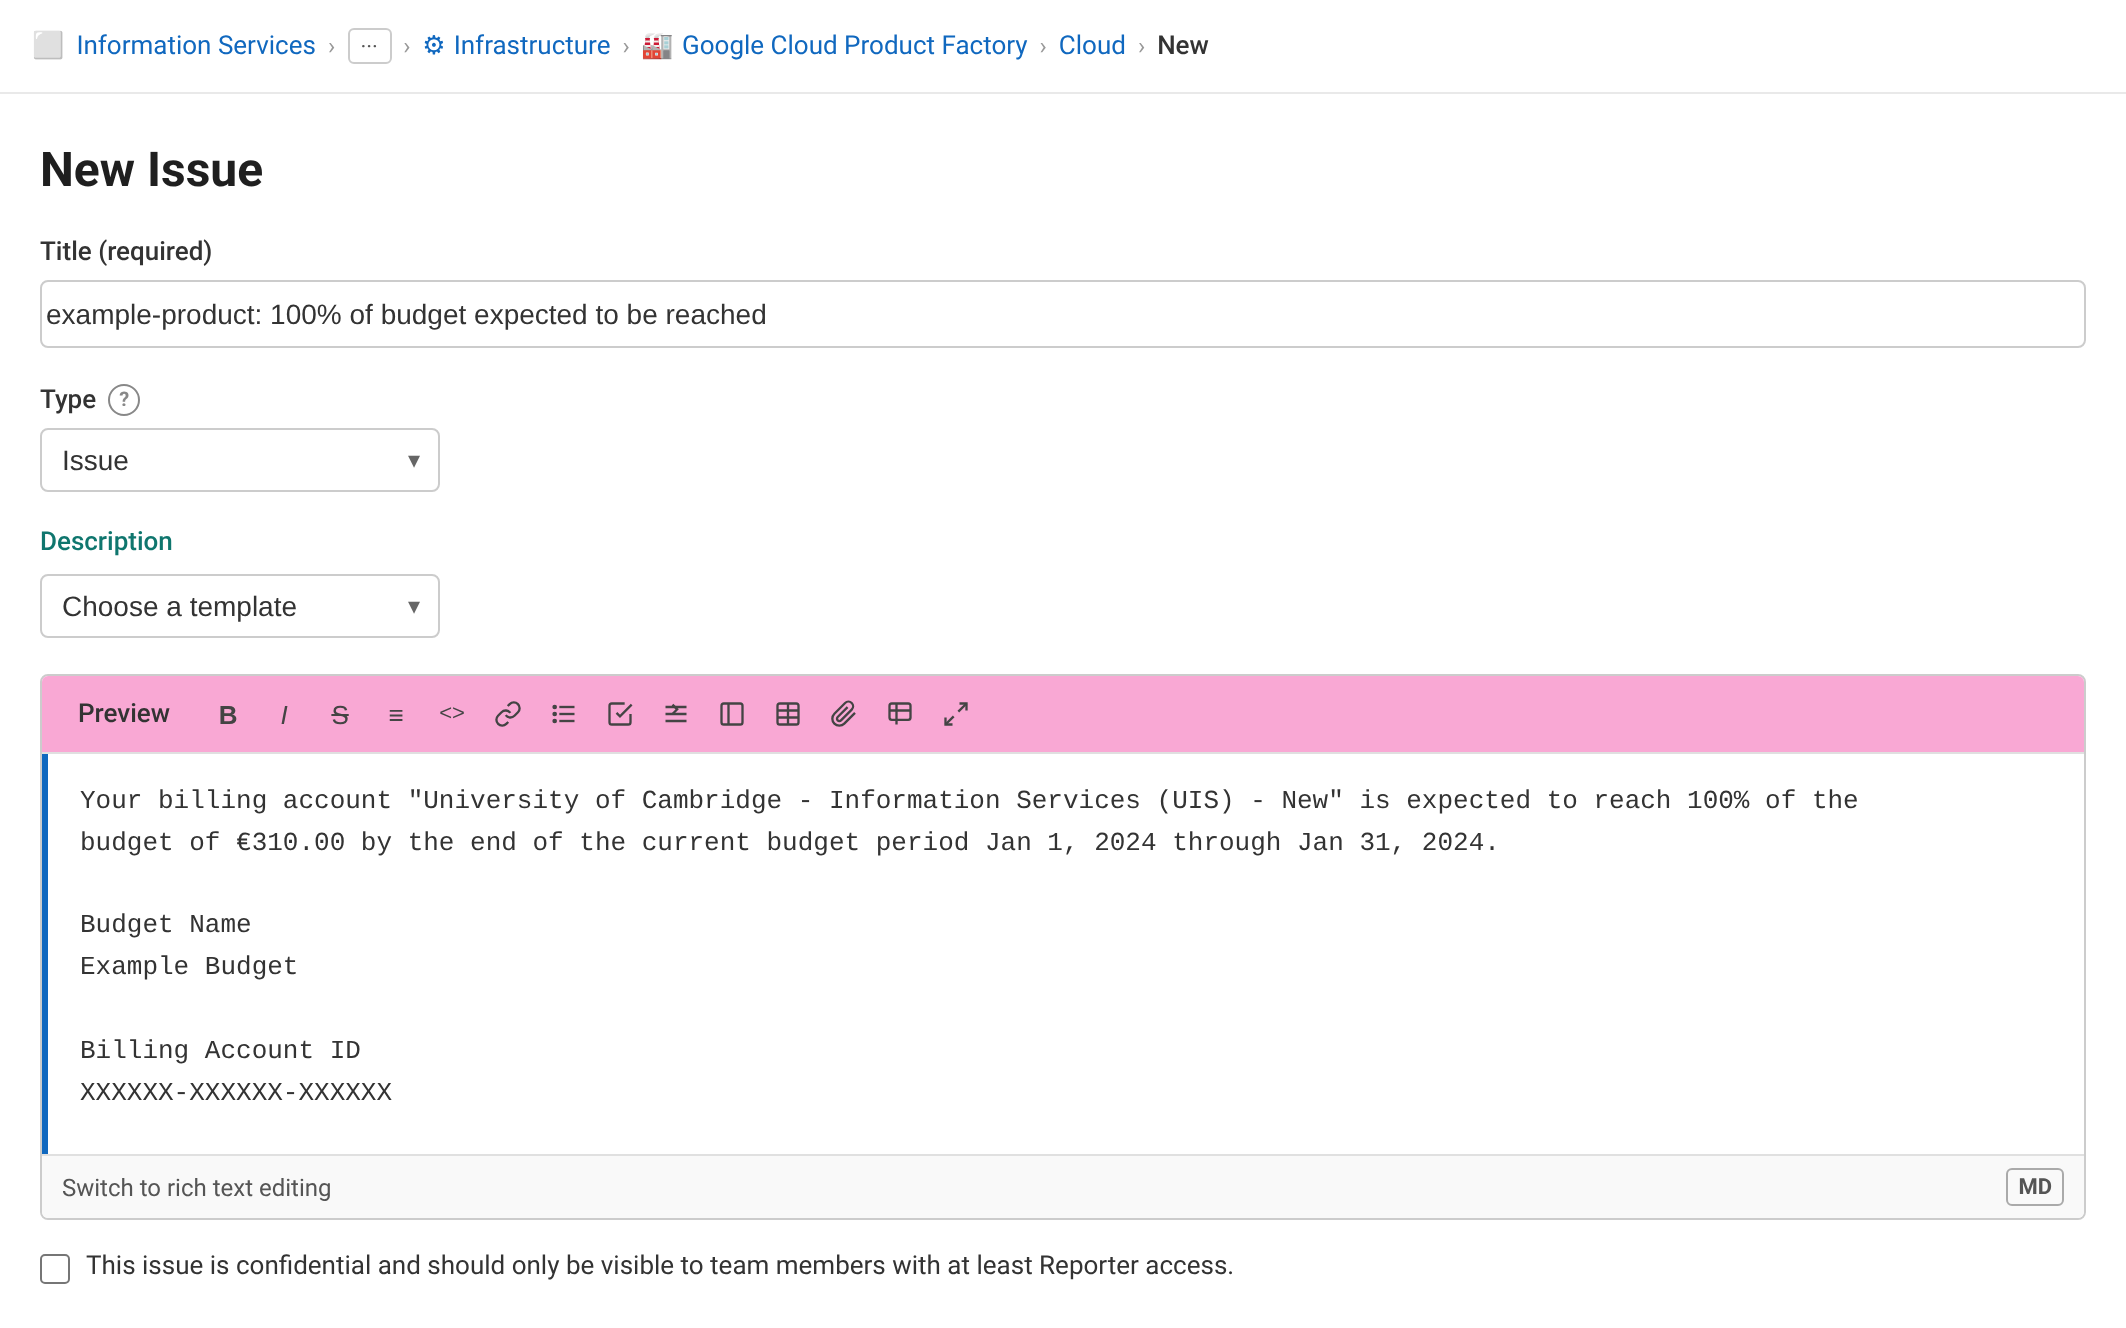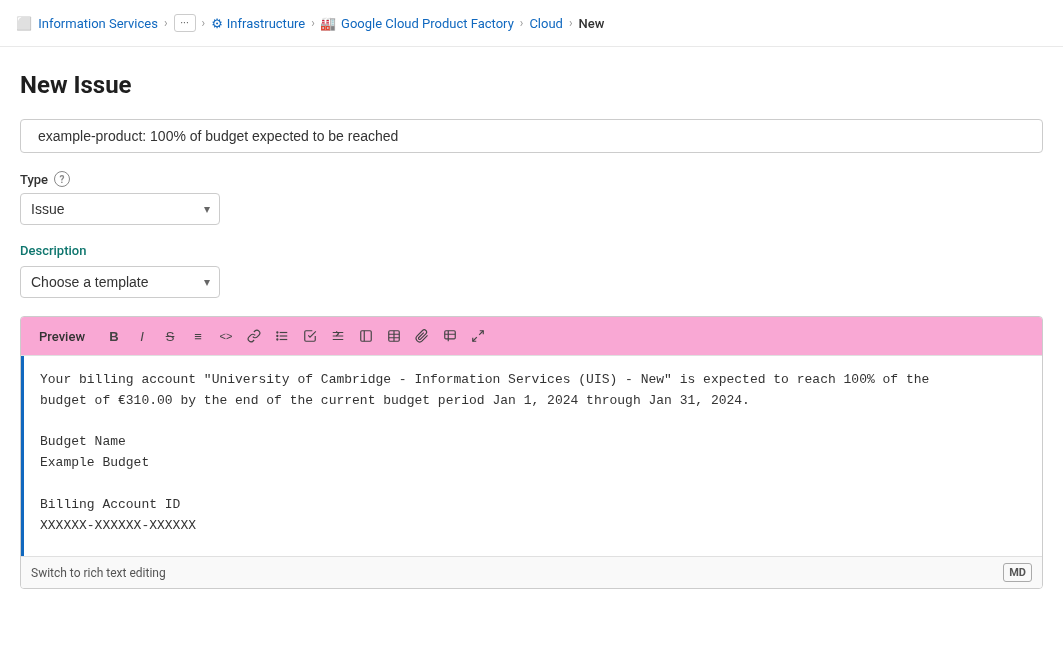"Title (required)" div.form-label { html: none -> <div> <span>Title (required)</span> </div> }
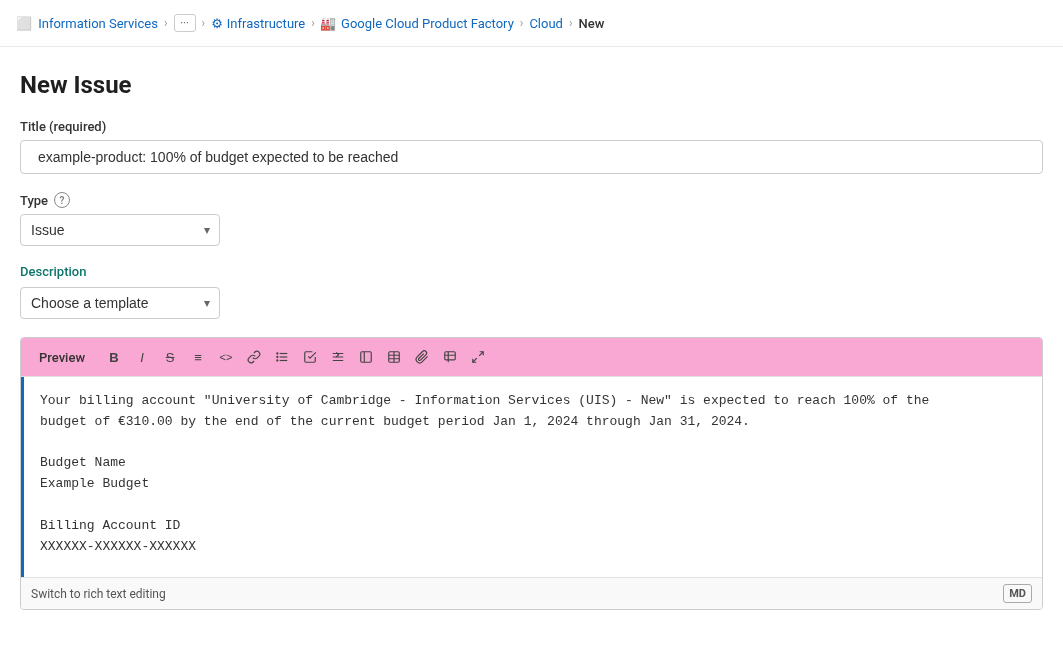"example-product: 100% of budget expected" .title-input { padding: 8px 17px -> 8px 2px }
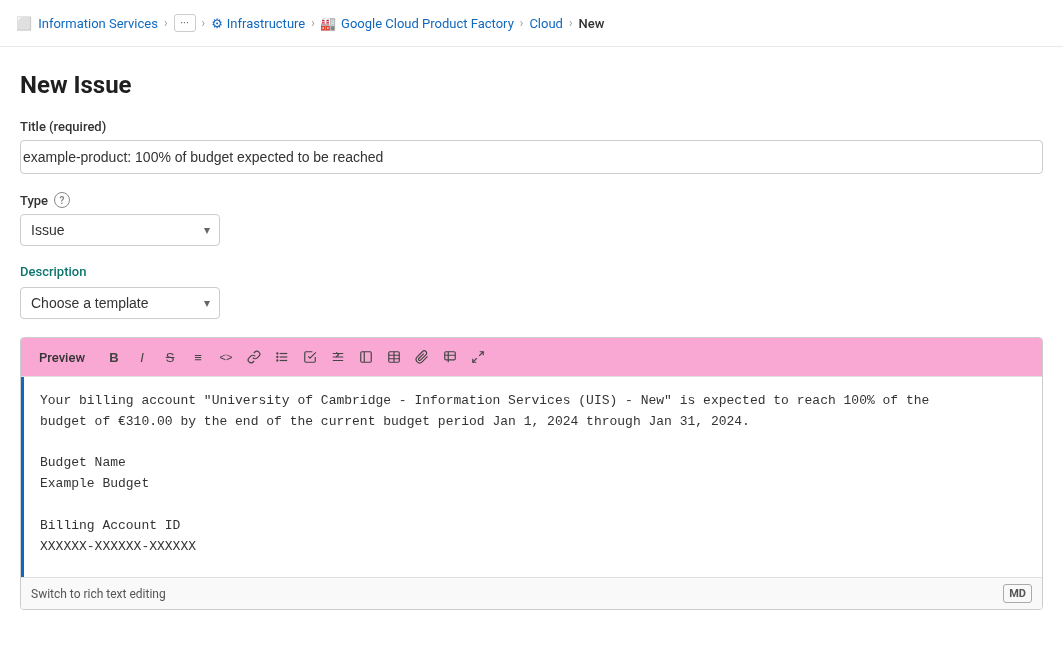"This issue is confidential and" div.confidential-row { html: none -> <div> <input> <label>This issue is confidential and should only be visible to team members with at least Reporter access.</label> </div> }
